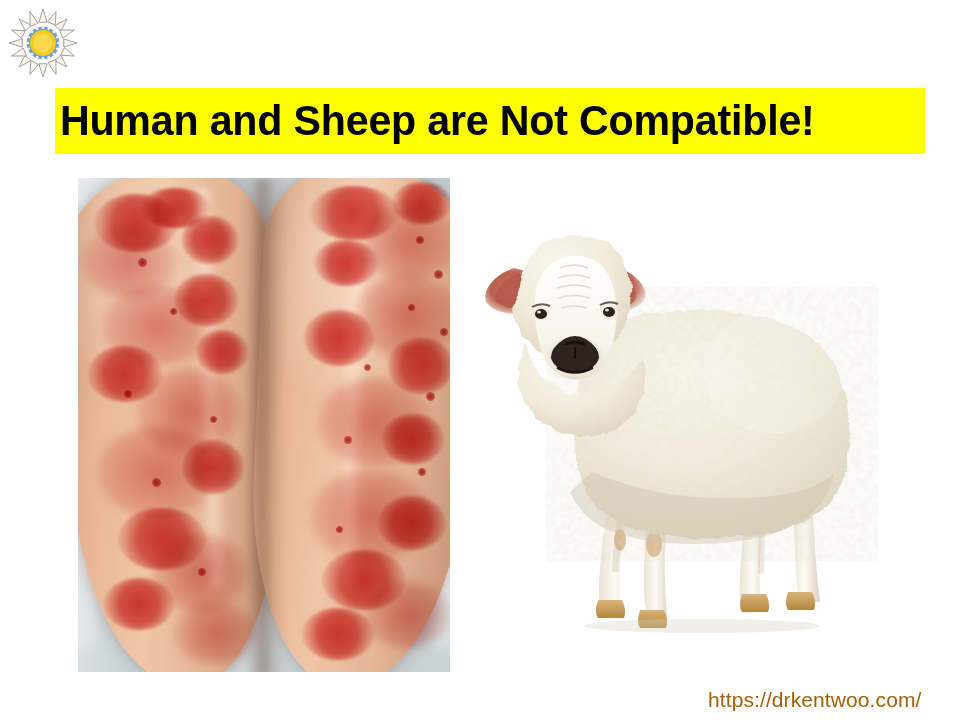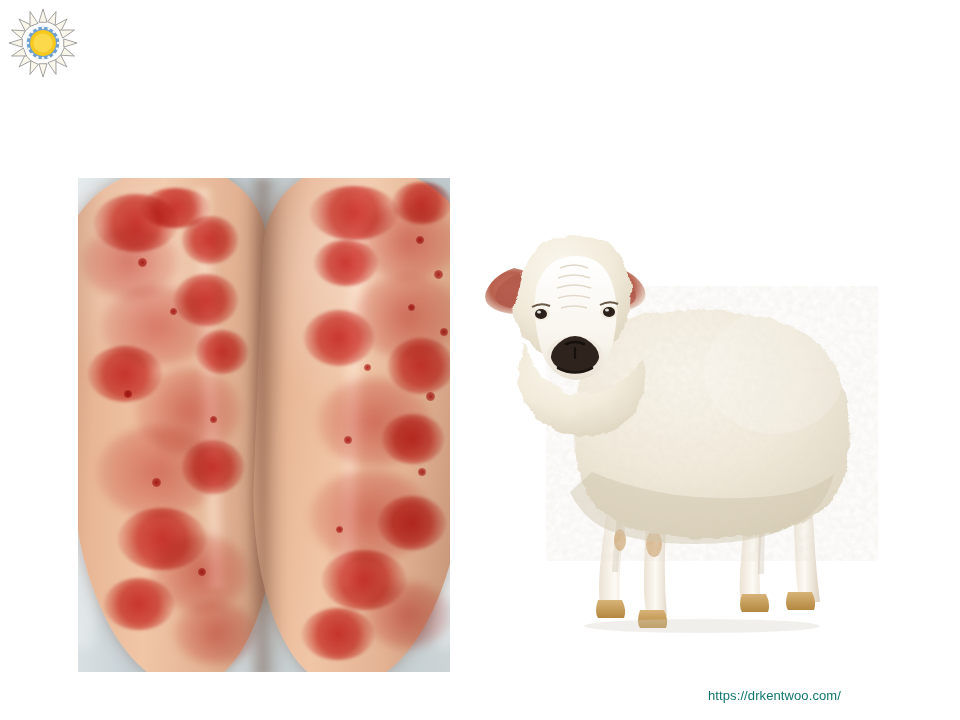"Human and Sheep are Not" div { html: none -> <div> <span>Human and Sheep are Not Compatible!</span> </div> }
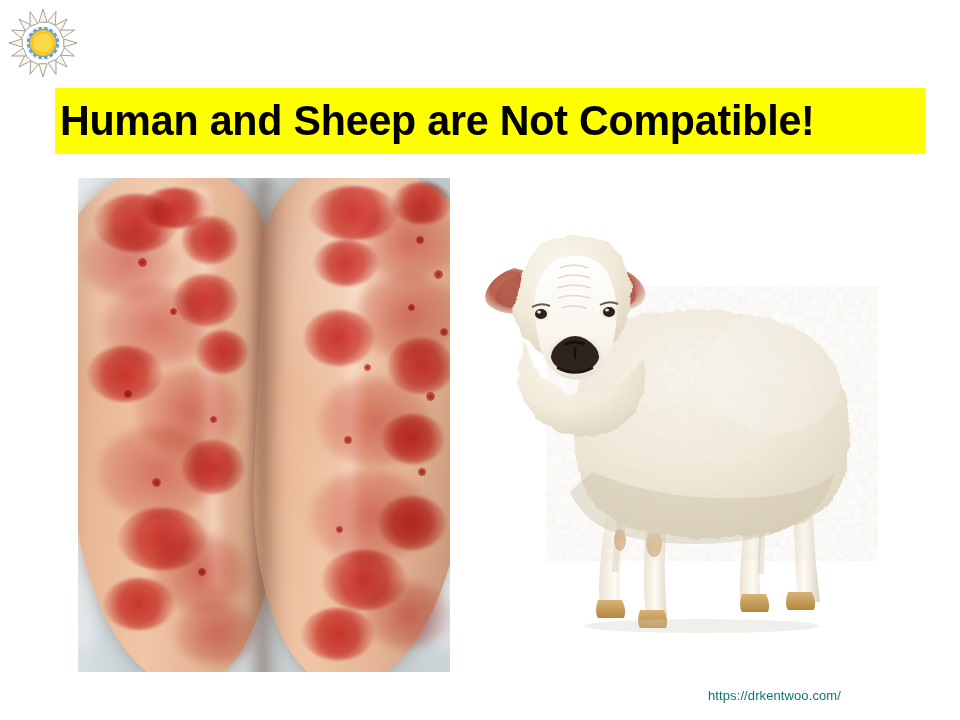"https://drkentwoo.com/" #footer-url { color: #0f766e -> #a16207; font-size: 13px -> 21px }
